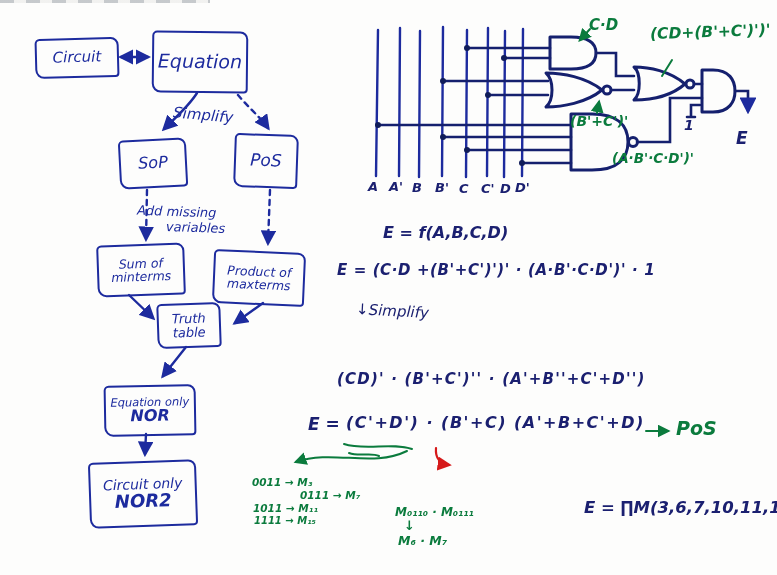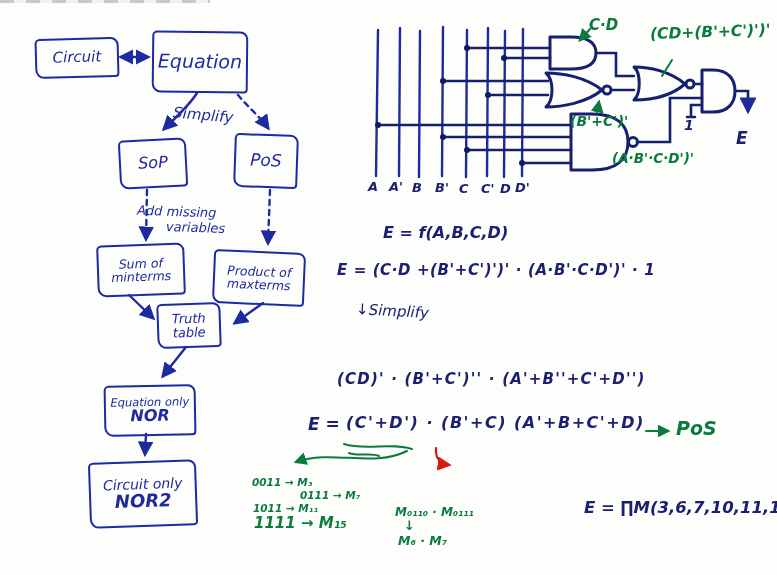"1111 → M₁₅" div.t { font-size: 15px -> 10px }
